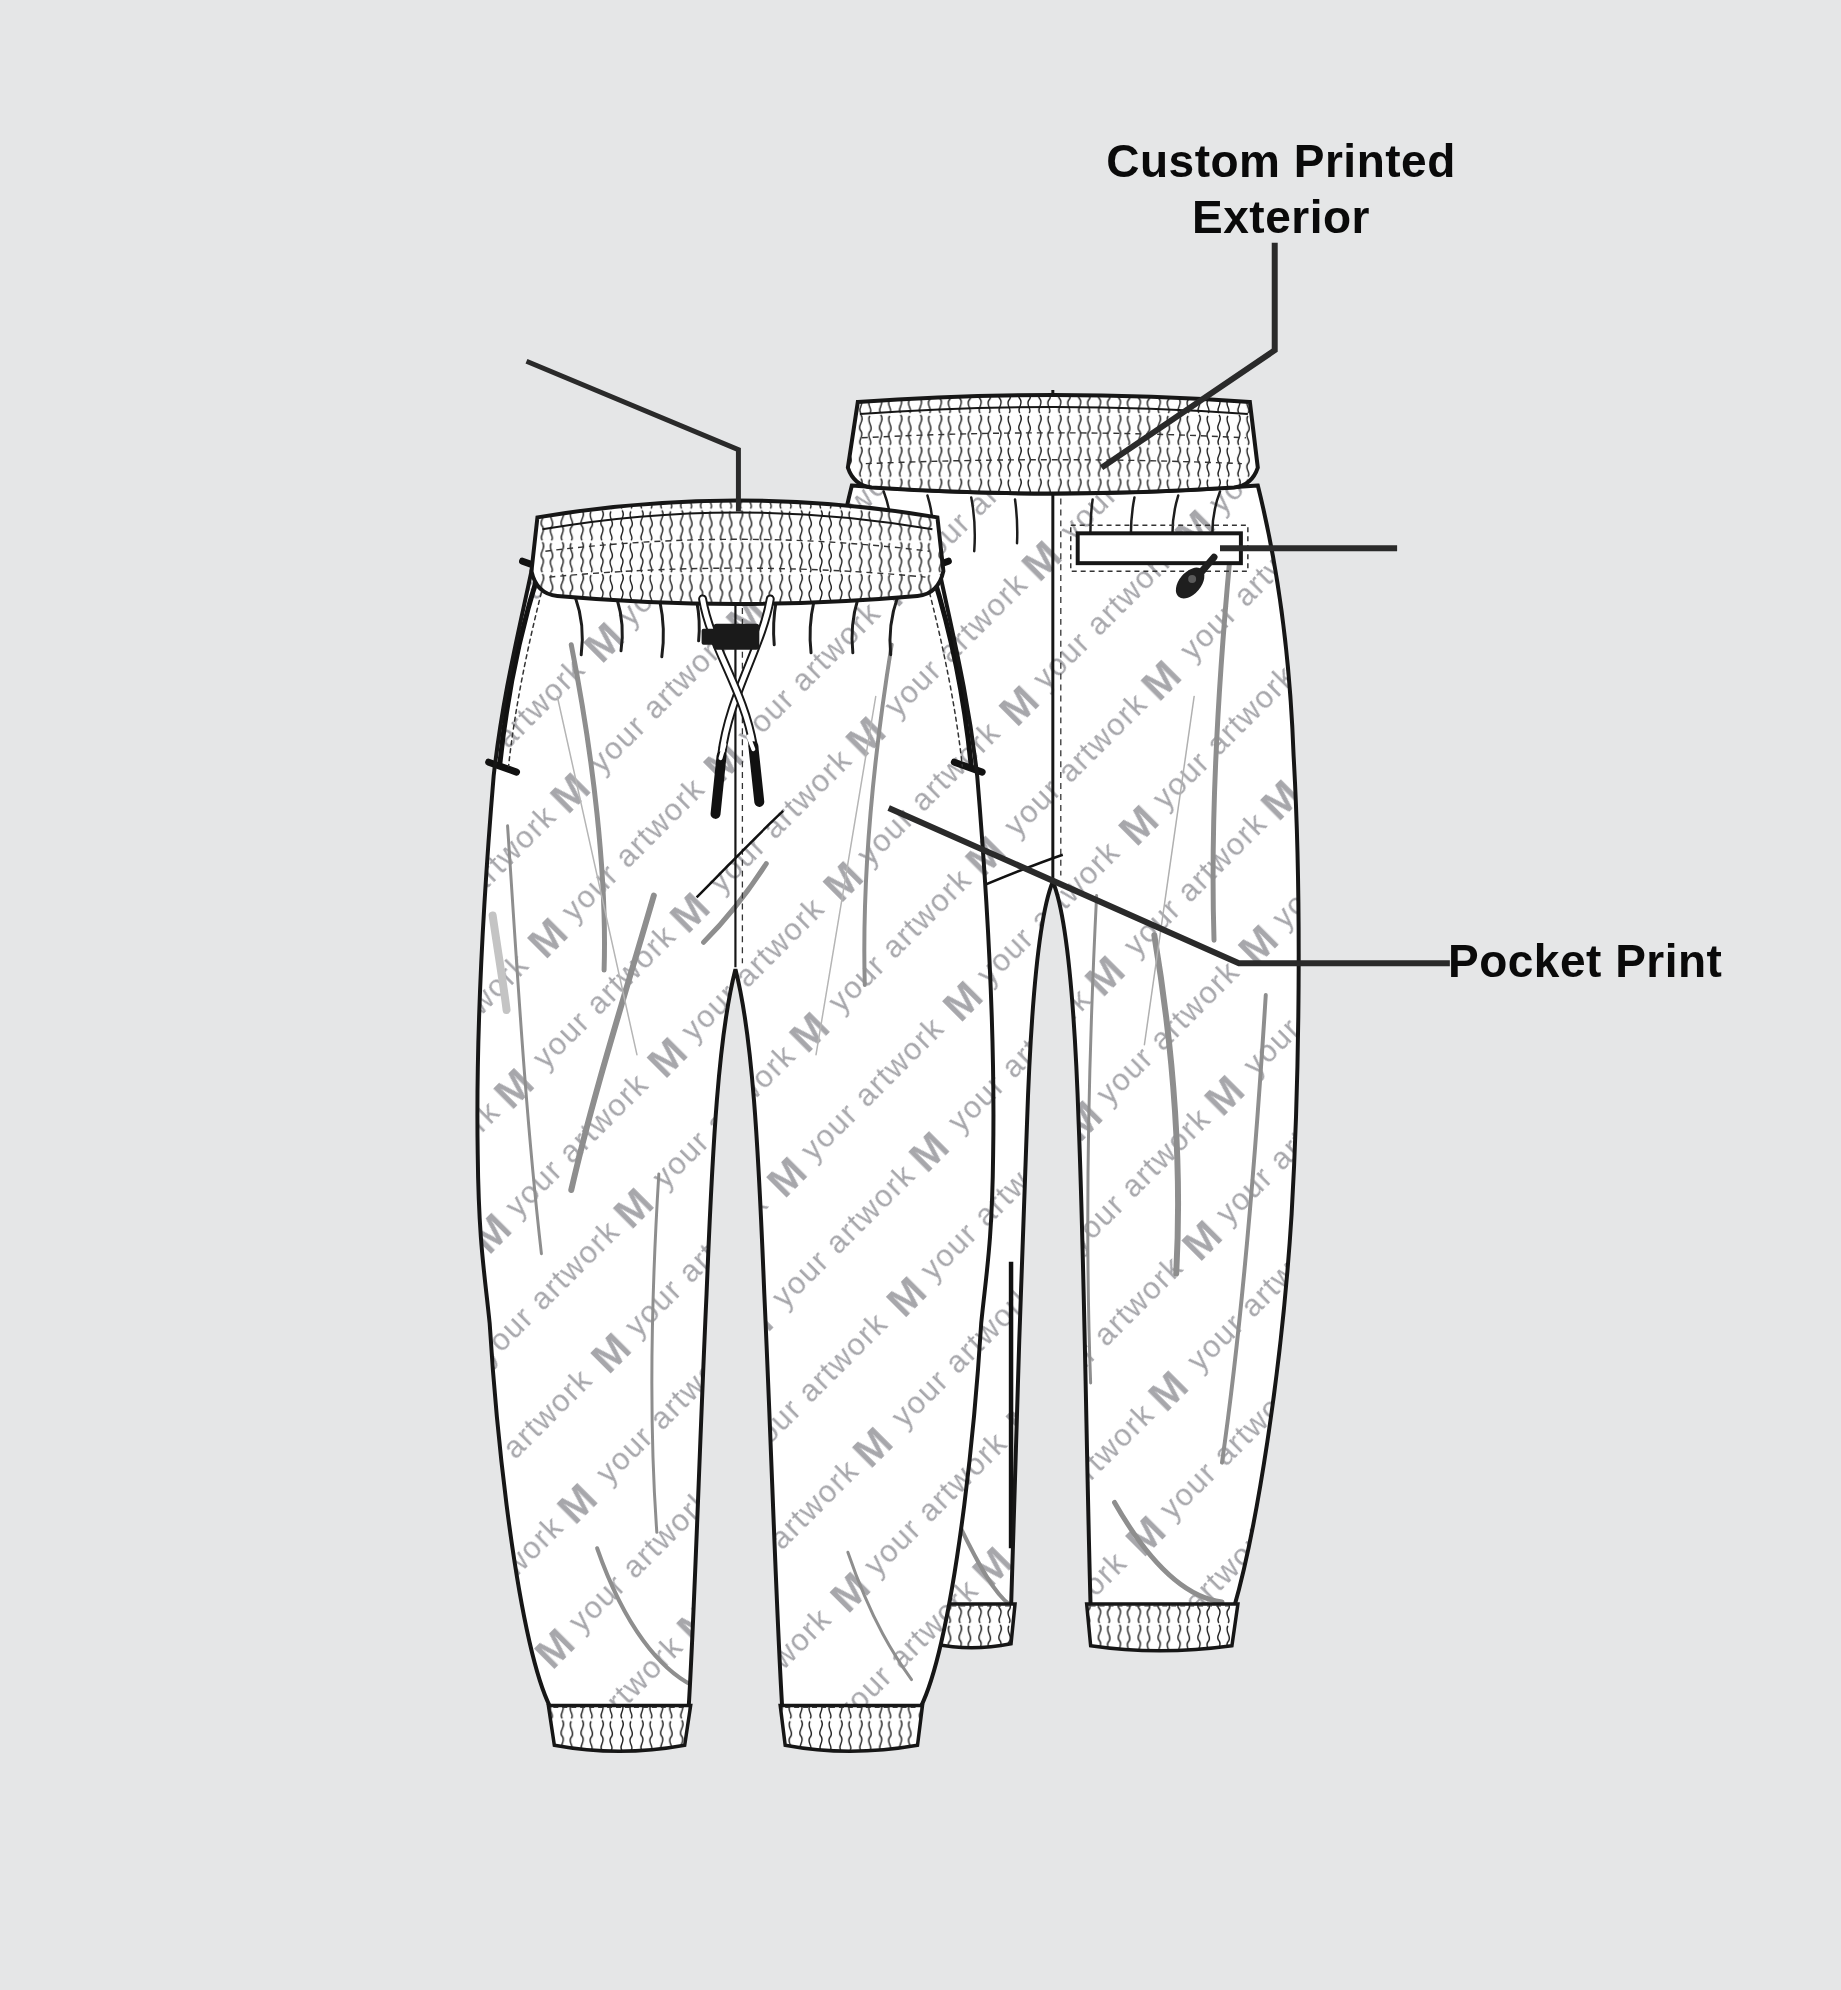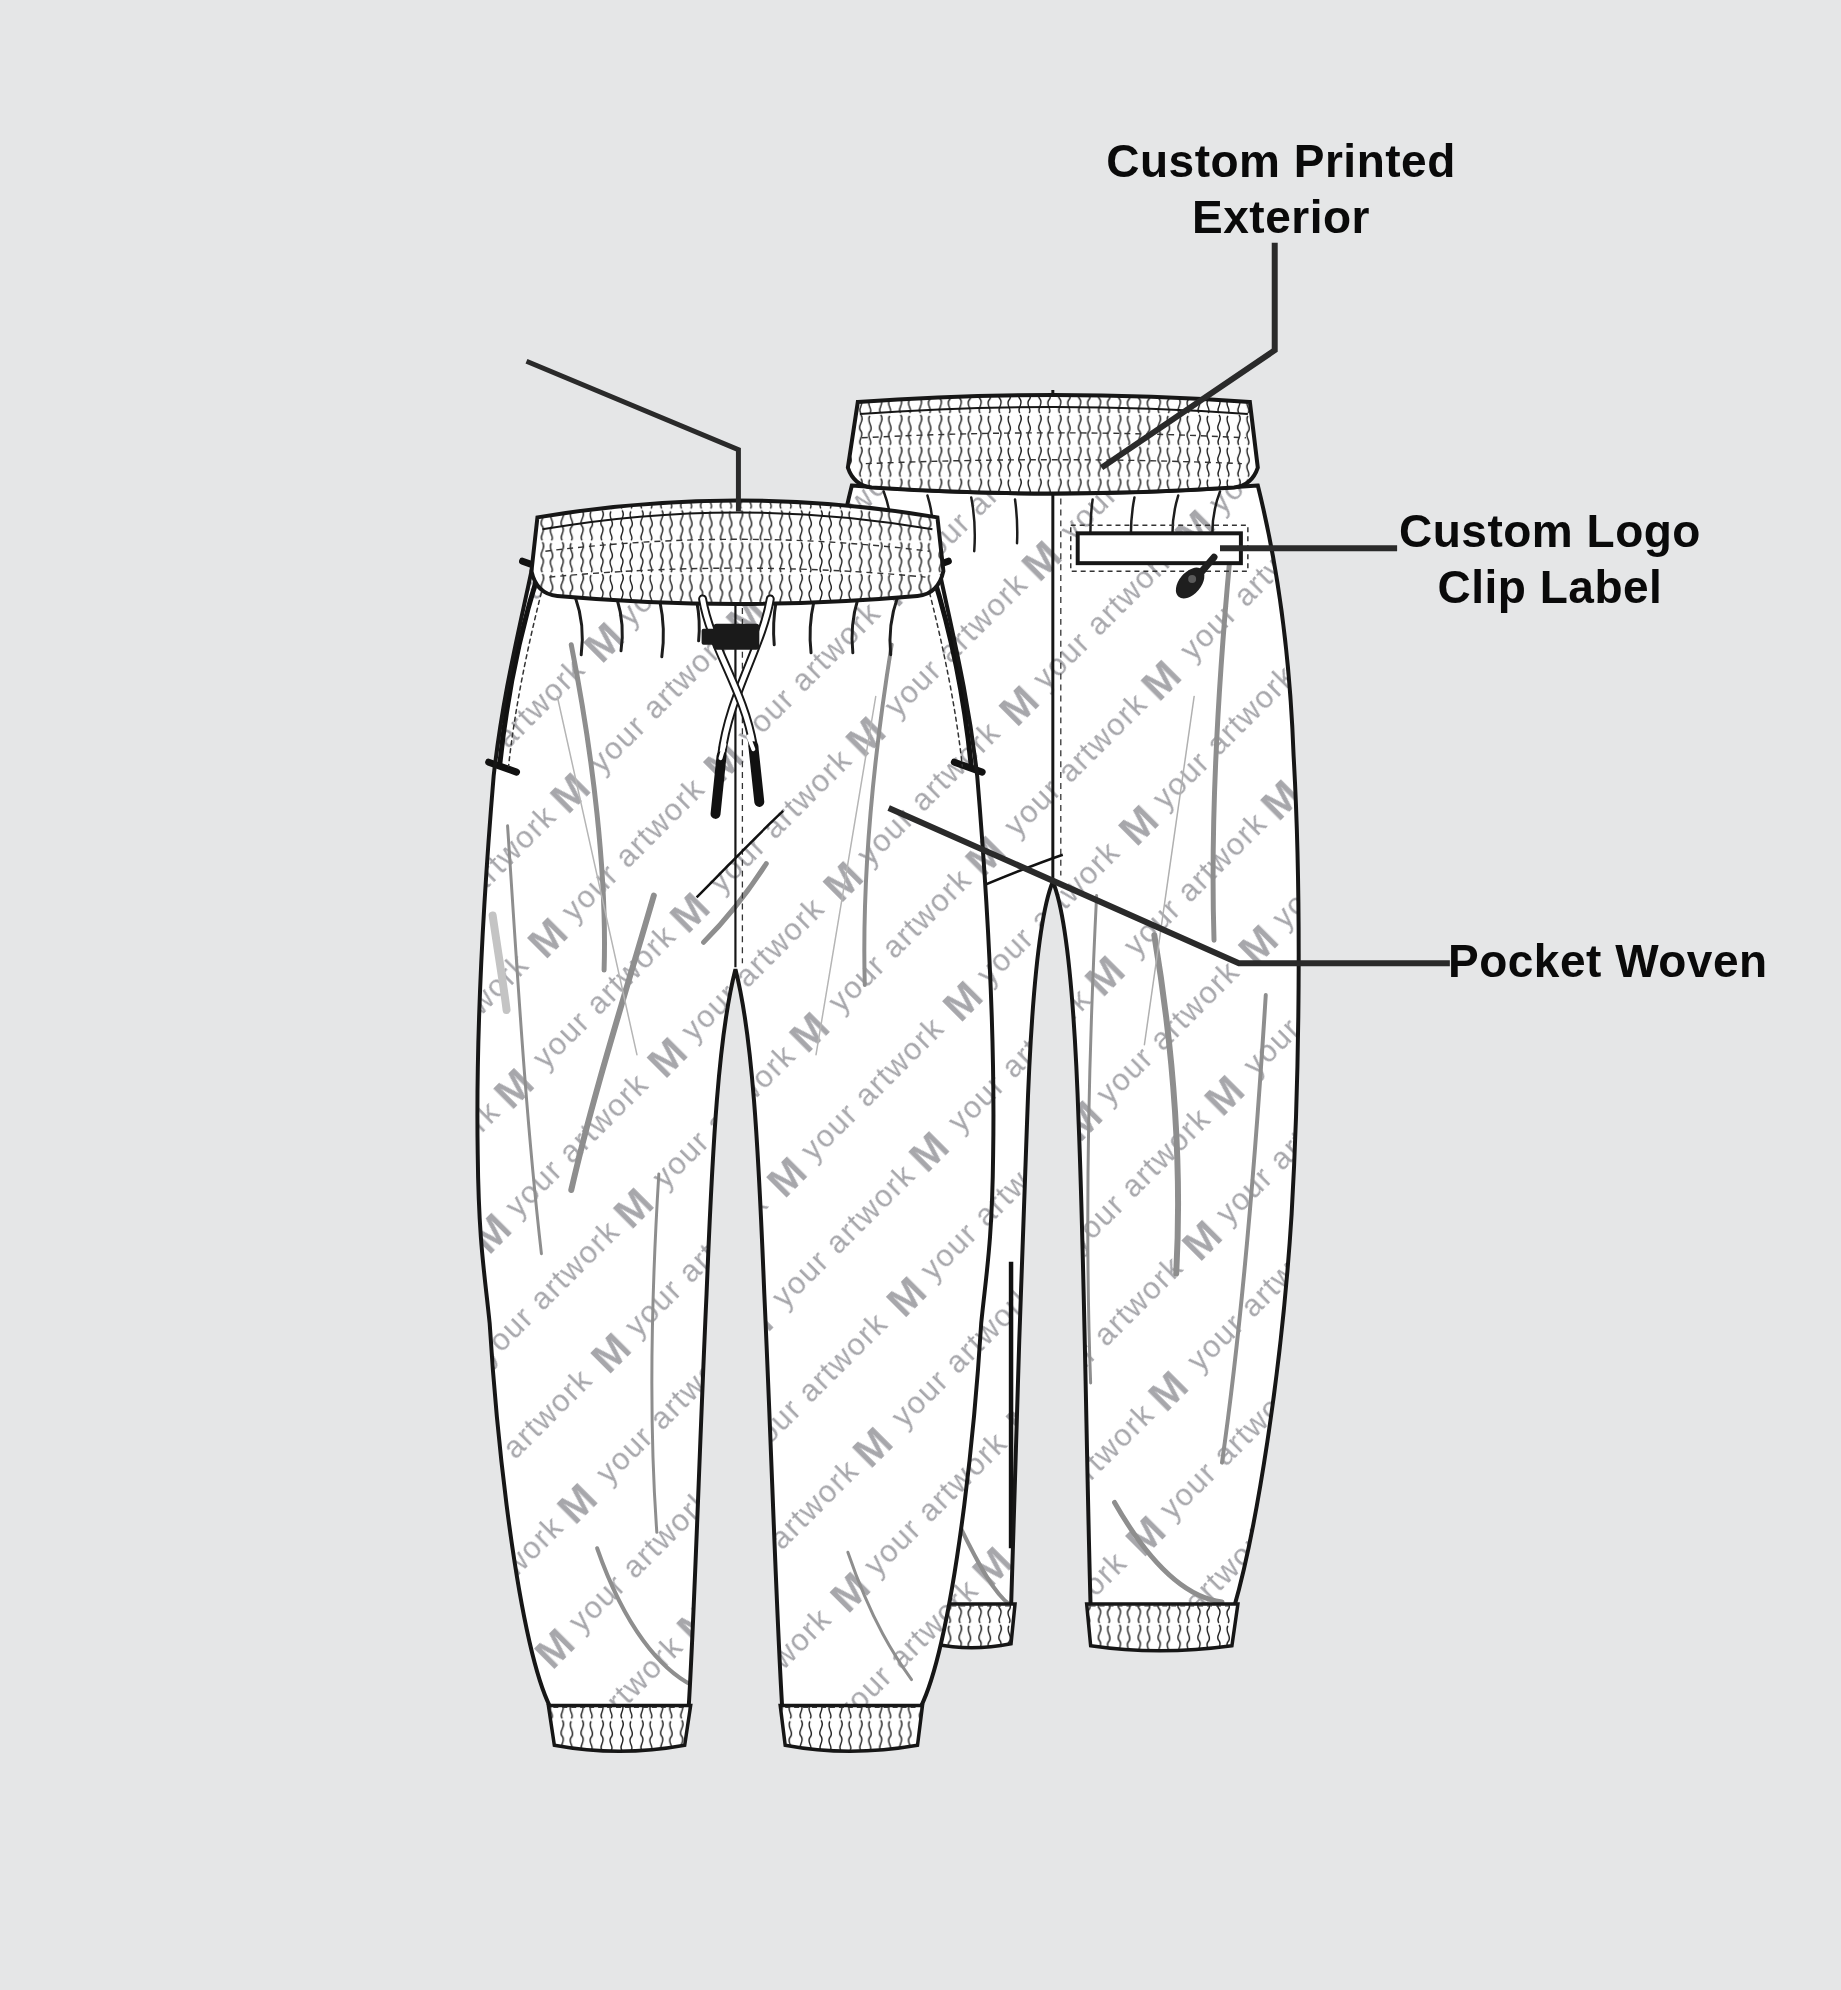"Custom Logo" div.callout { html: <div>Custom Logo Clip Label</div> -> none }
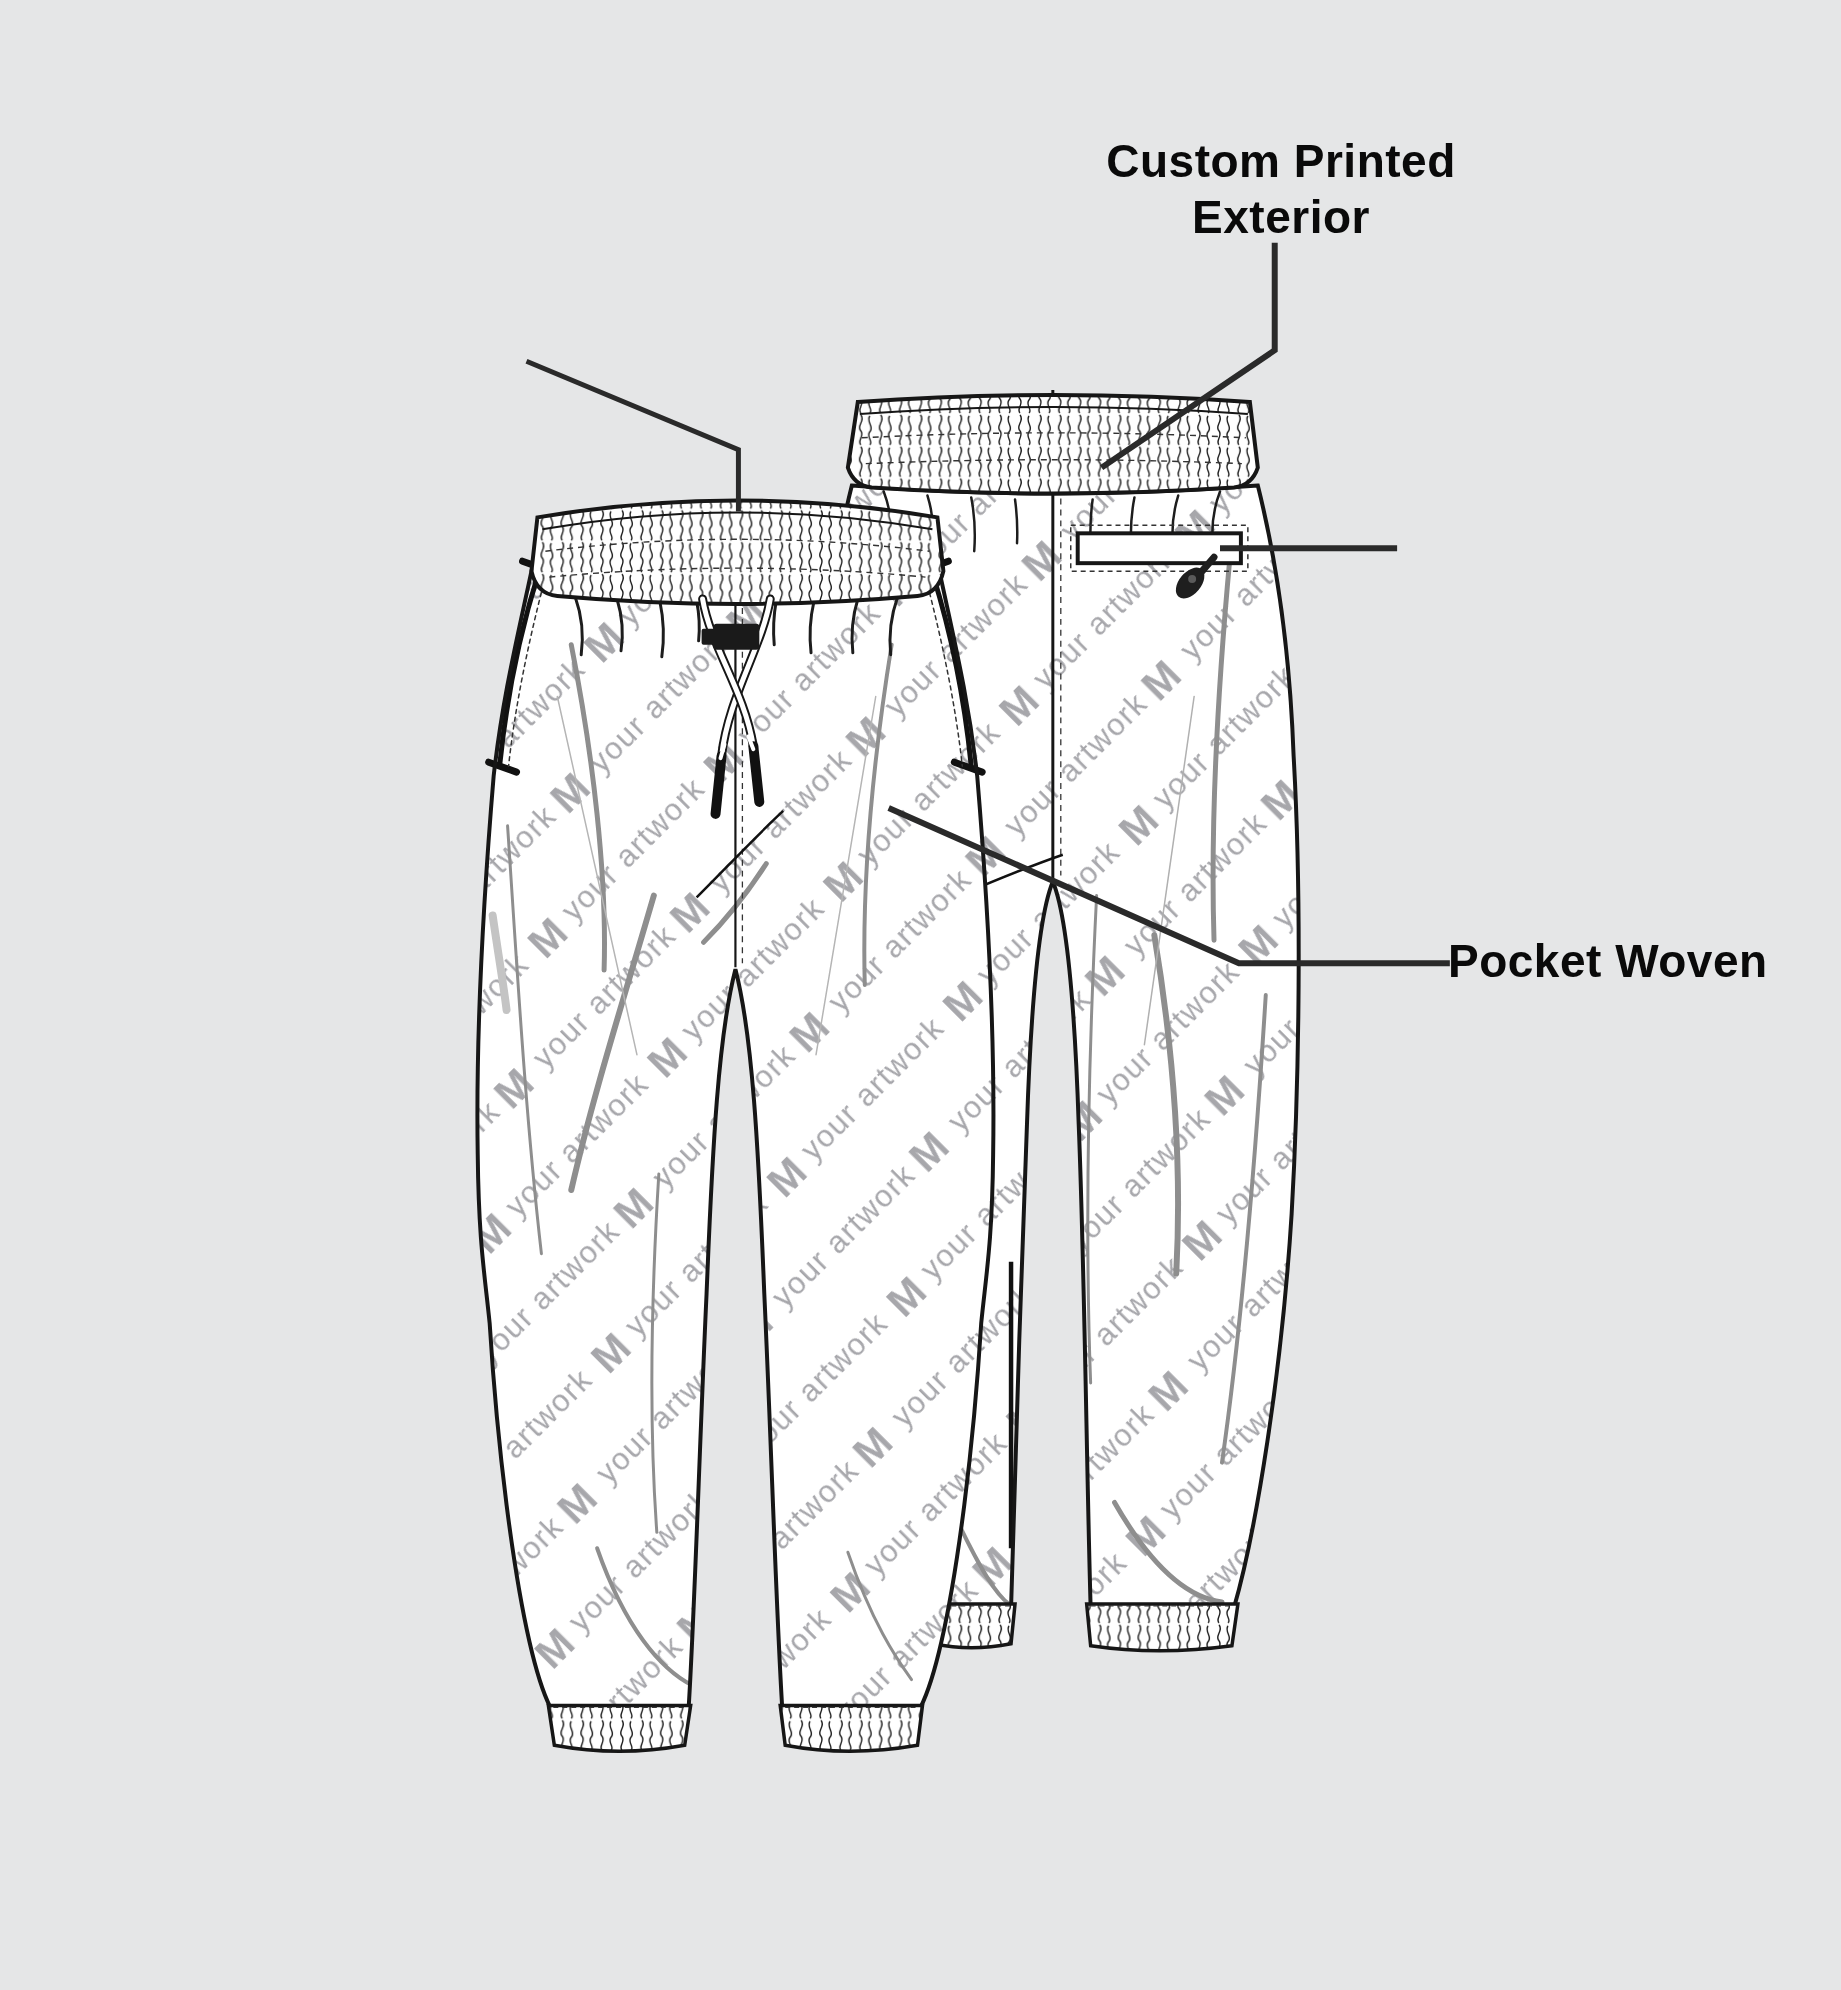"Pocket Woven" div.callout { text: Woven -> Print }
